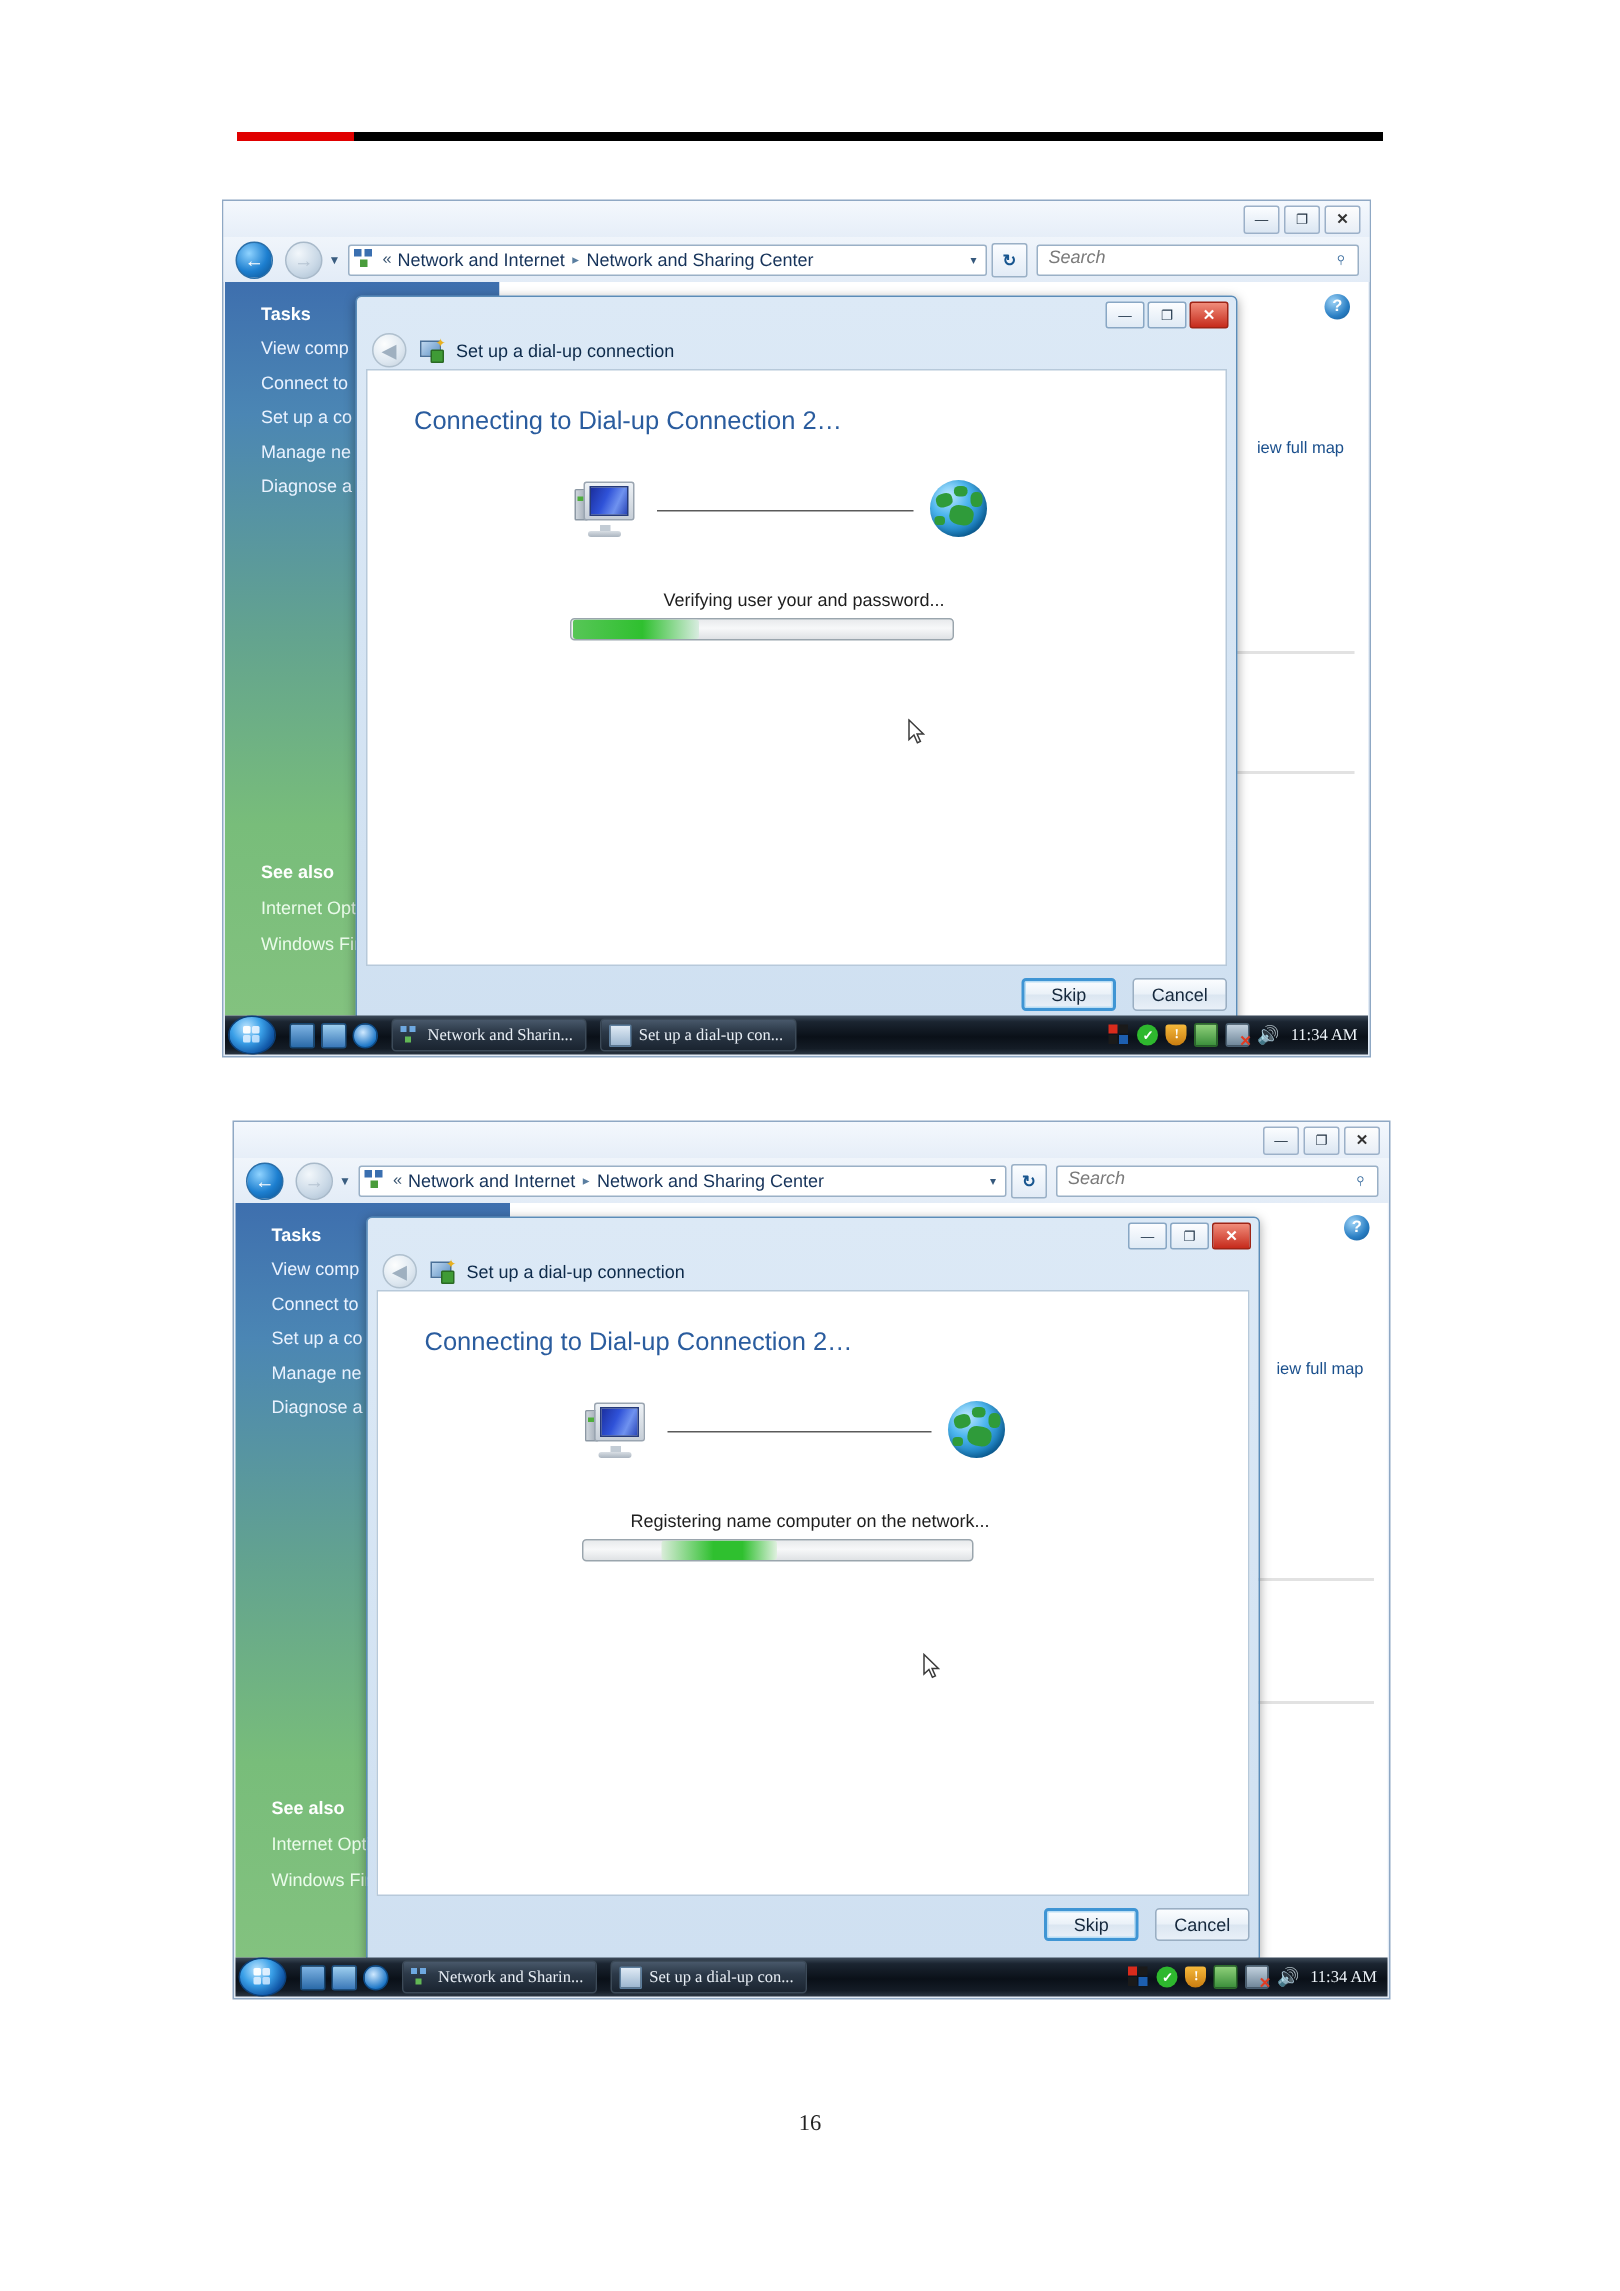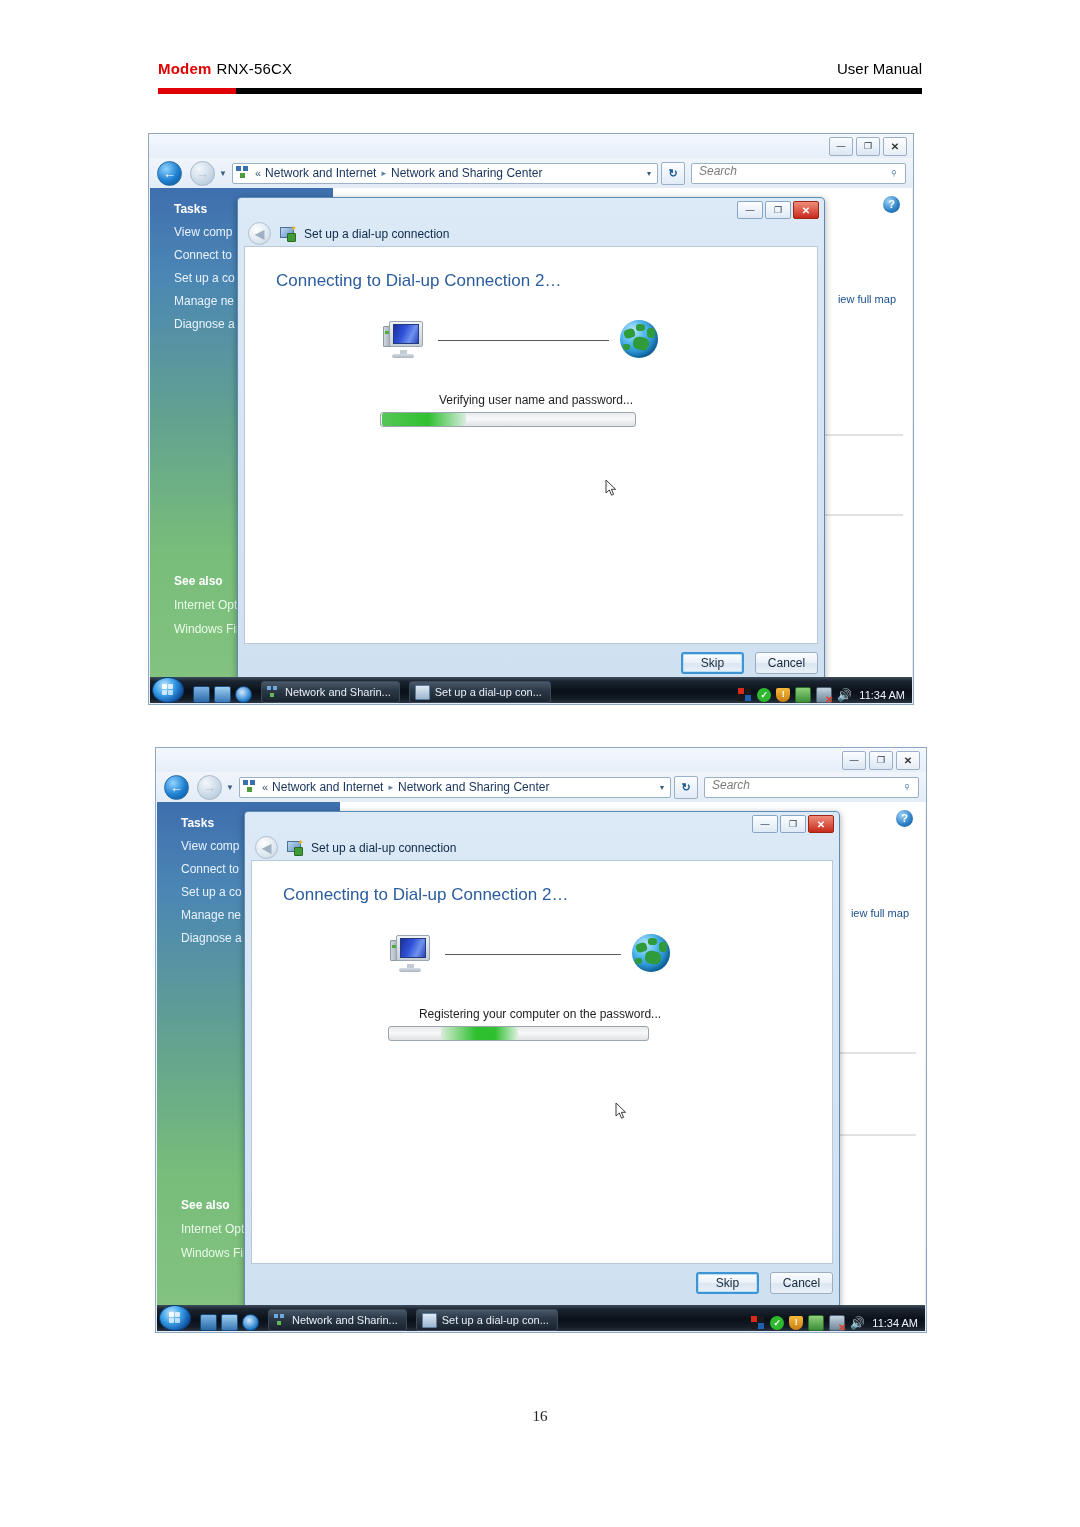"Modem RNX-56CX" div.hdr-row { html: <div> <div> <span>Modem</span><span>RNX-56CX</span> </div> <div>User Manual</div> </div> -> none }
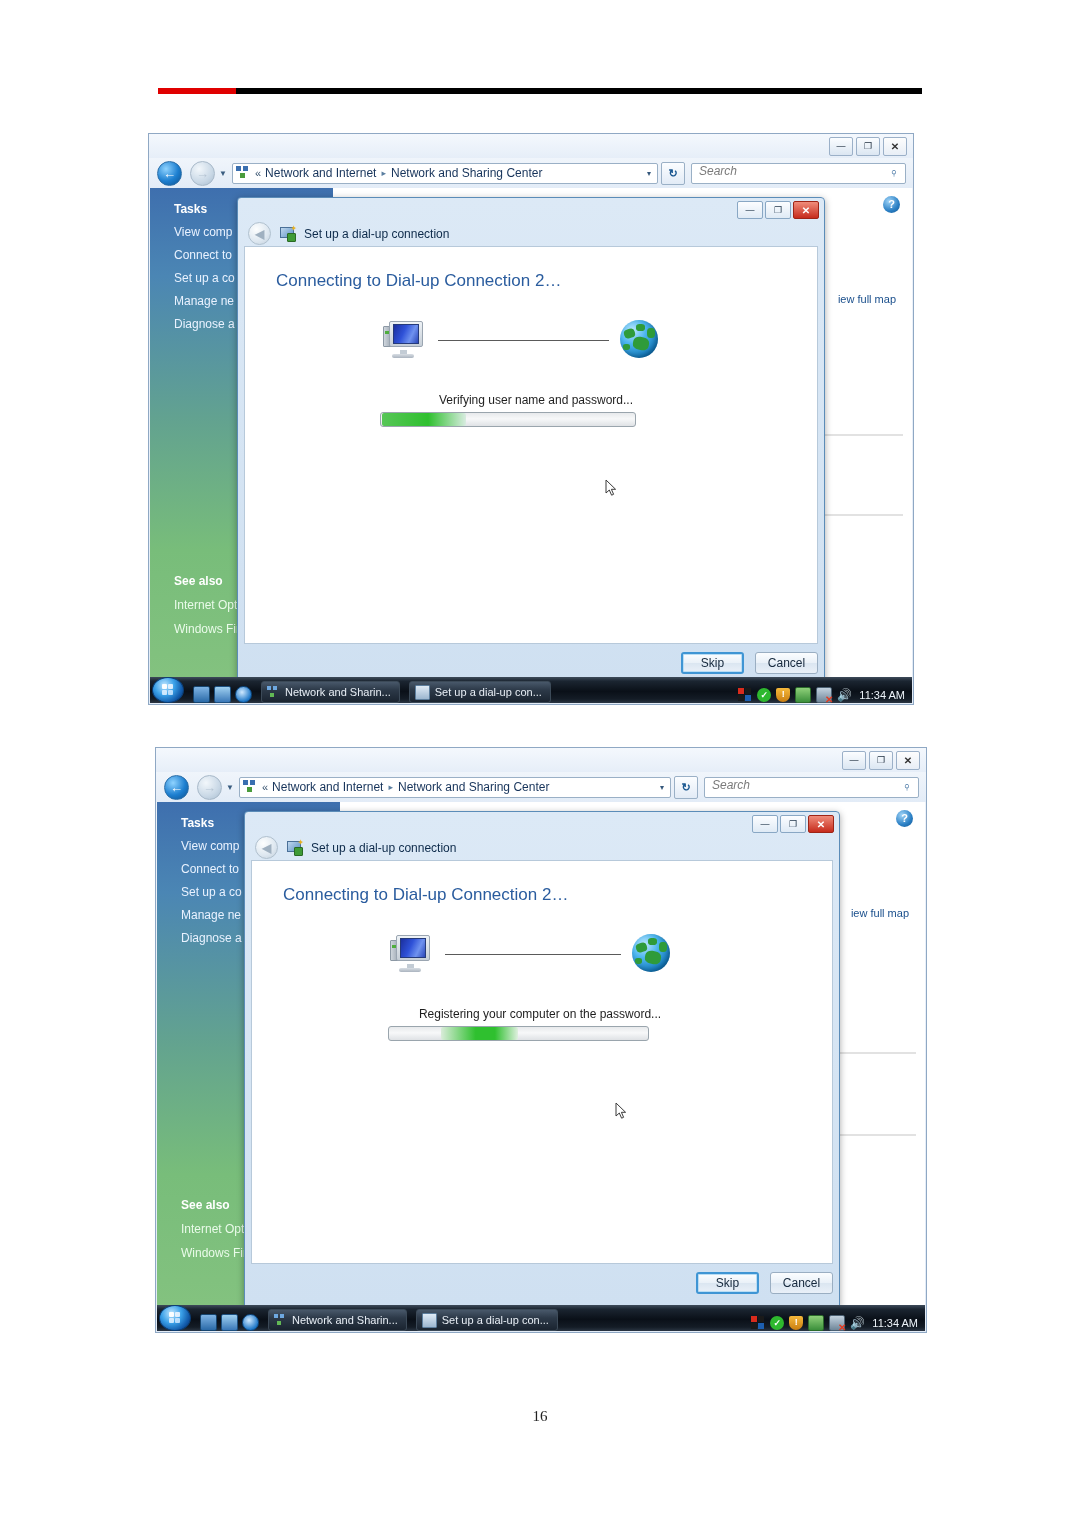"Verifying user name and password..." div.pg-label { text: name -> your }
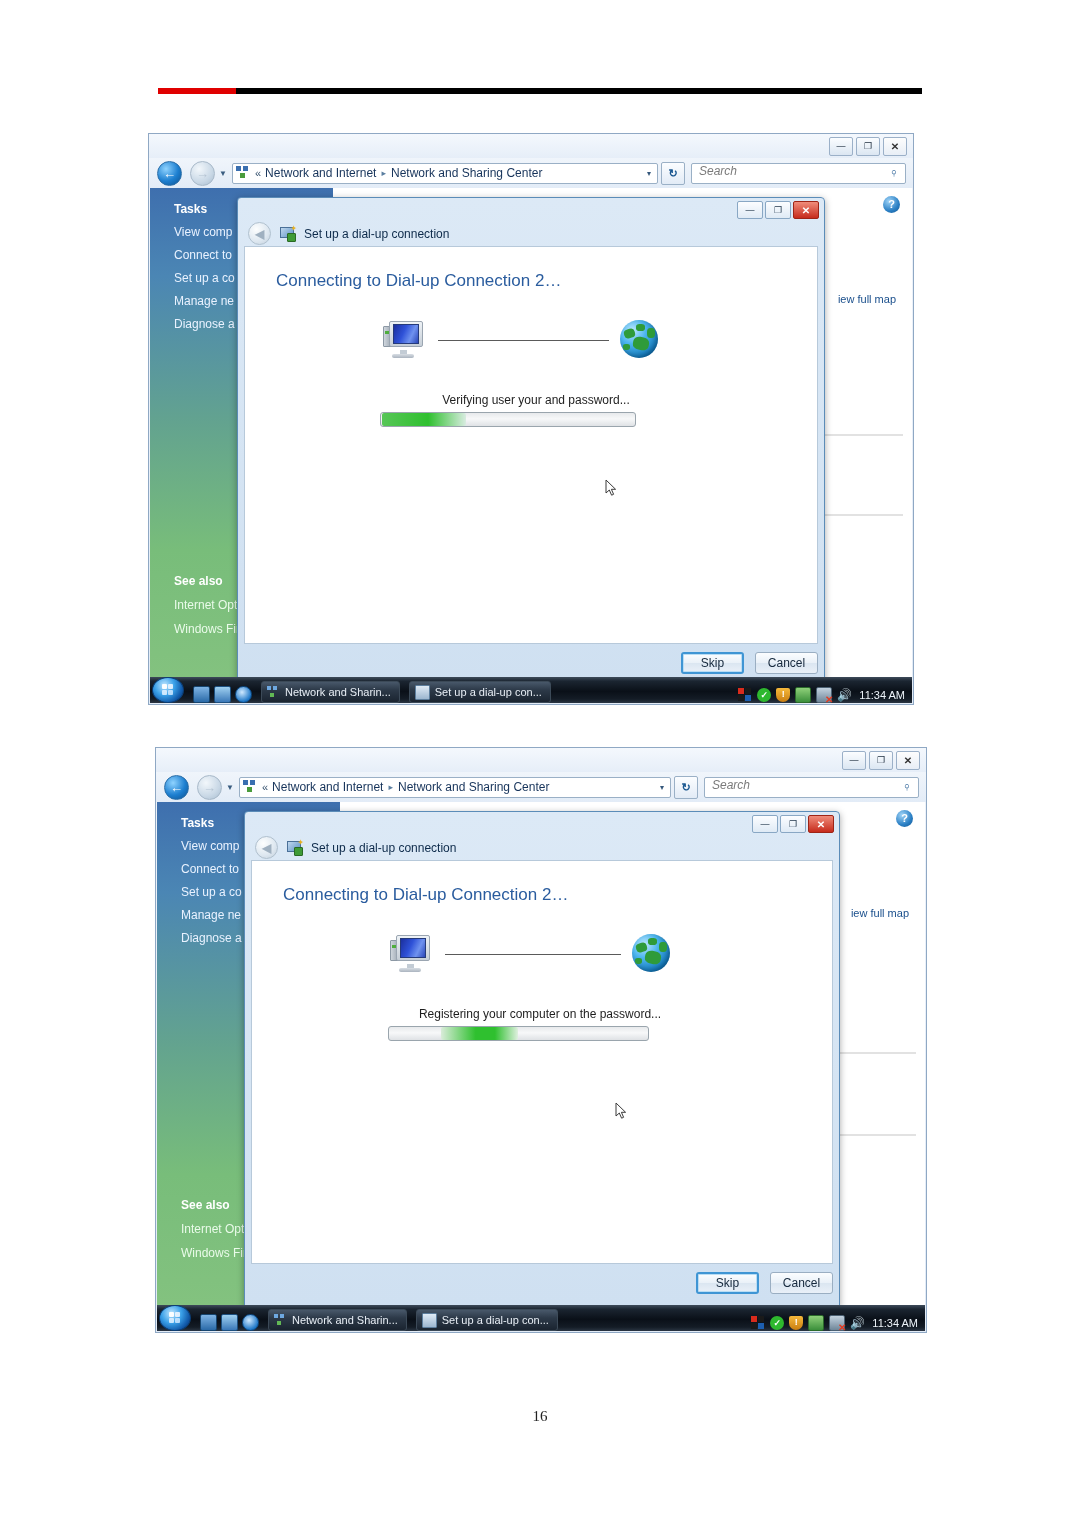"Network and Sharin..." .taskbar { align-items: flex-end -> center; font-family: none -> Liberation Serif, serif }
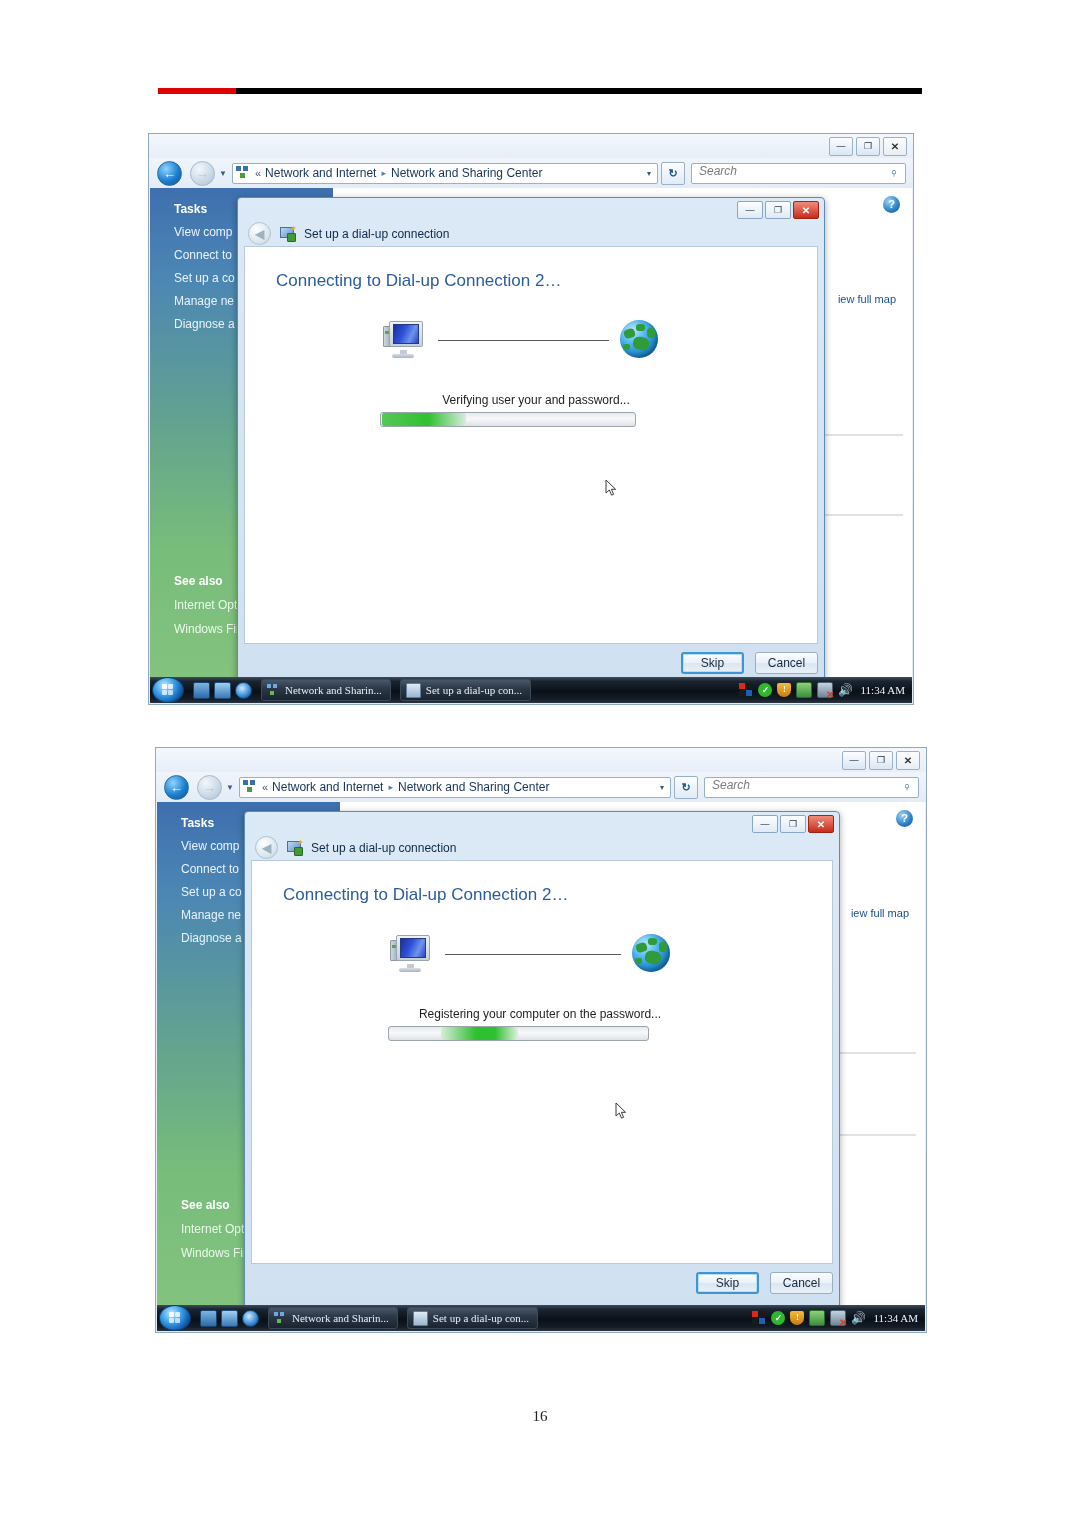"Registering your computer on the" div.pg-label { text: your computer on the password -> name computer on the network }
